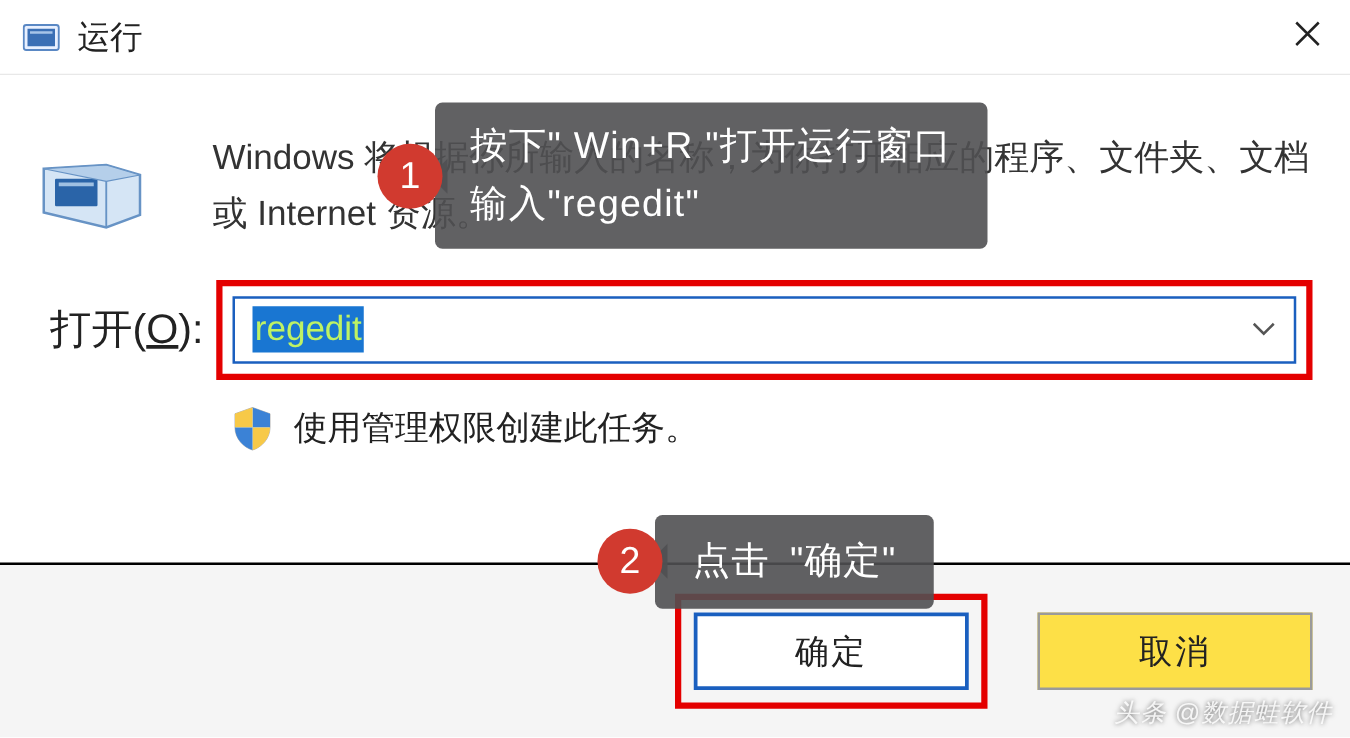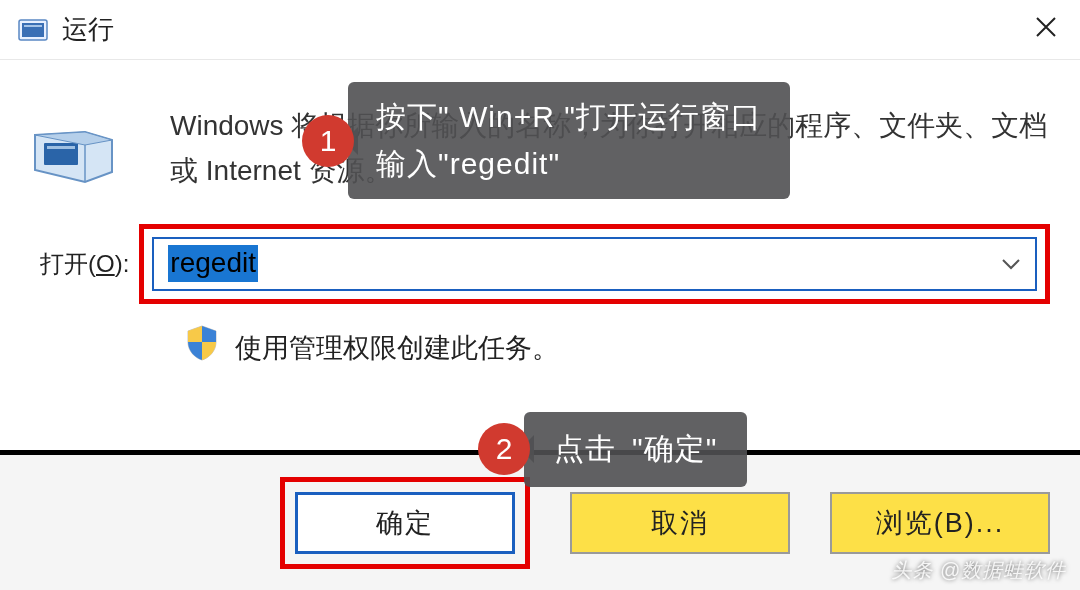"打开(O):" .open-label { font-size: 24px -> 33px }
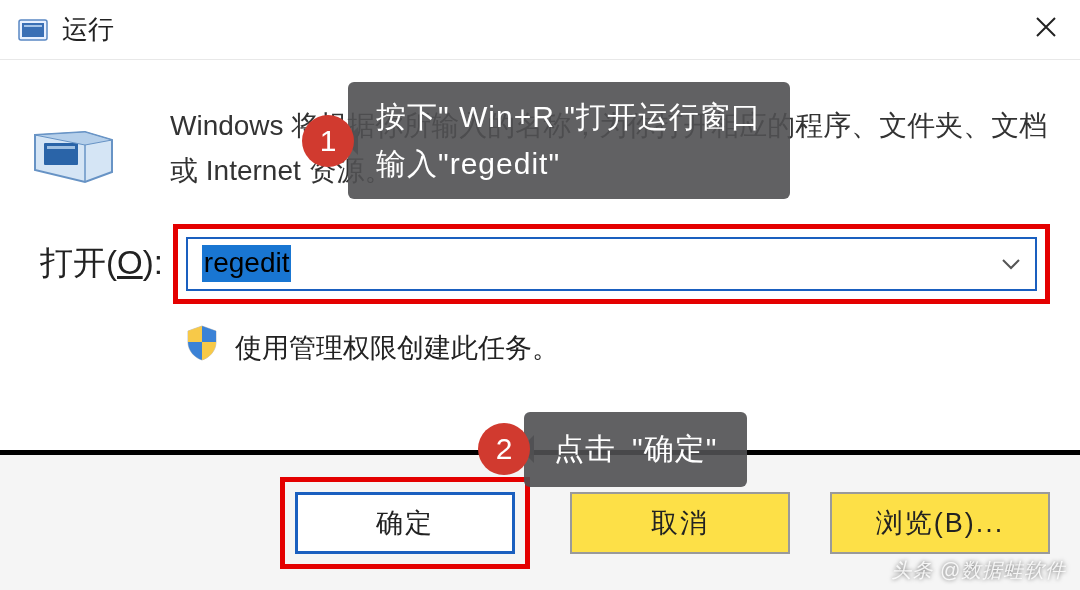"regedit" .combo-input { color: #000000 -> #bef264 }
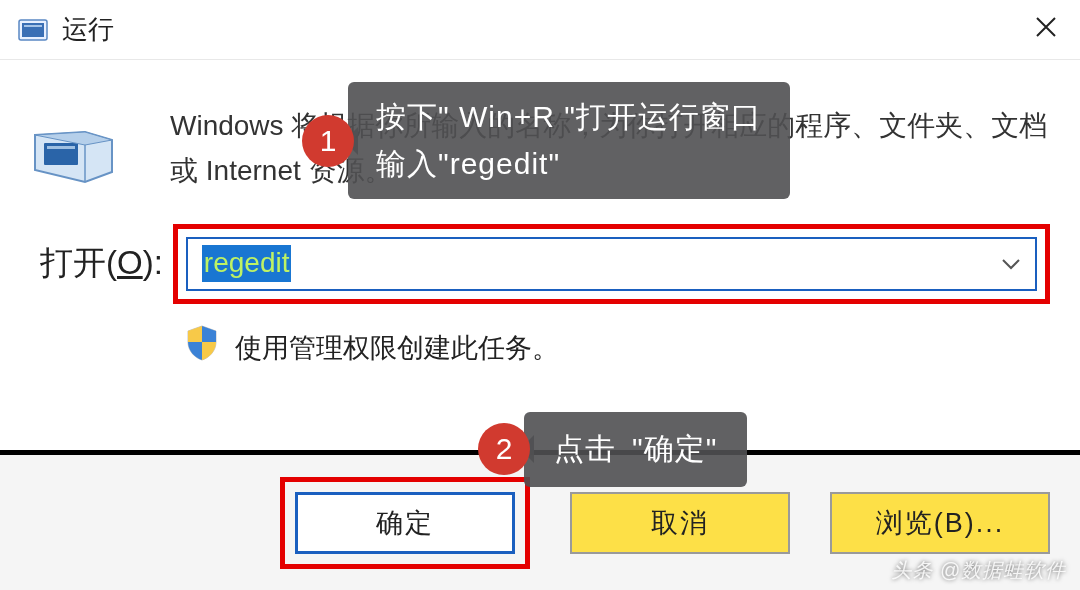"使用管理权限创建此任务。" .admin-row { align-items: flex-end -> flex-start }
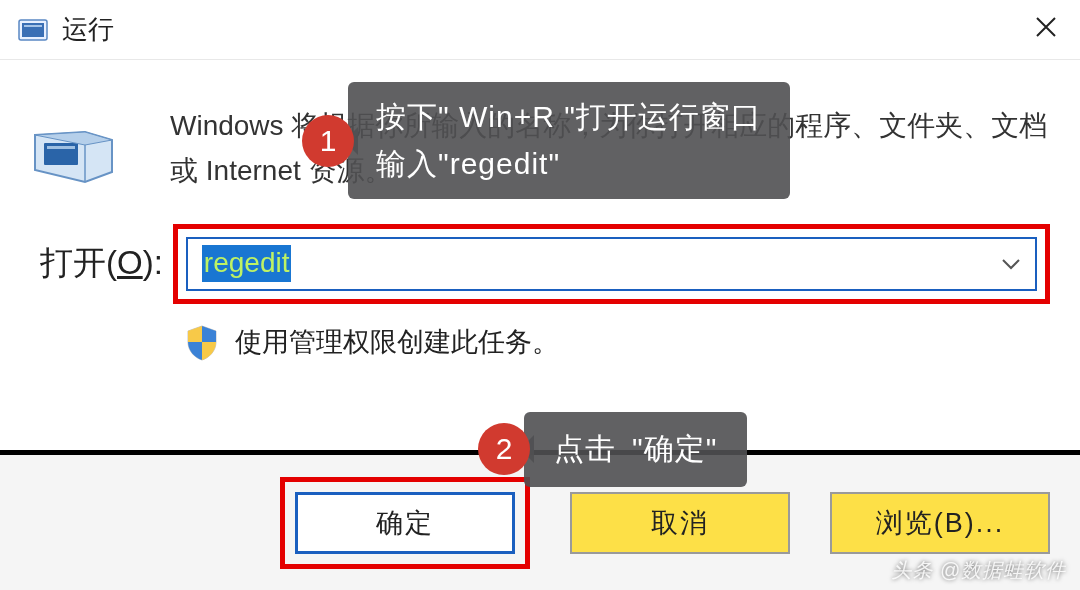"确定" .footer { border-top: 5px solid #000000 -> 2px solid #000000 }
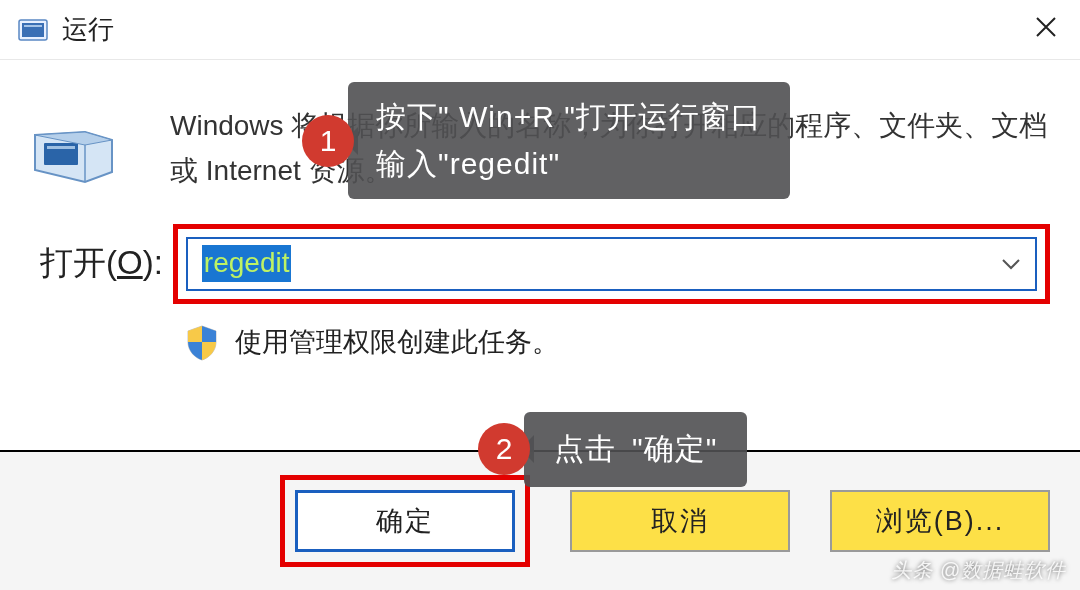"浏览(B)..." div.btn { html: <div>浏览(B)...</div> -> none }
